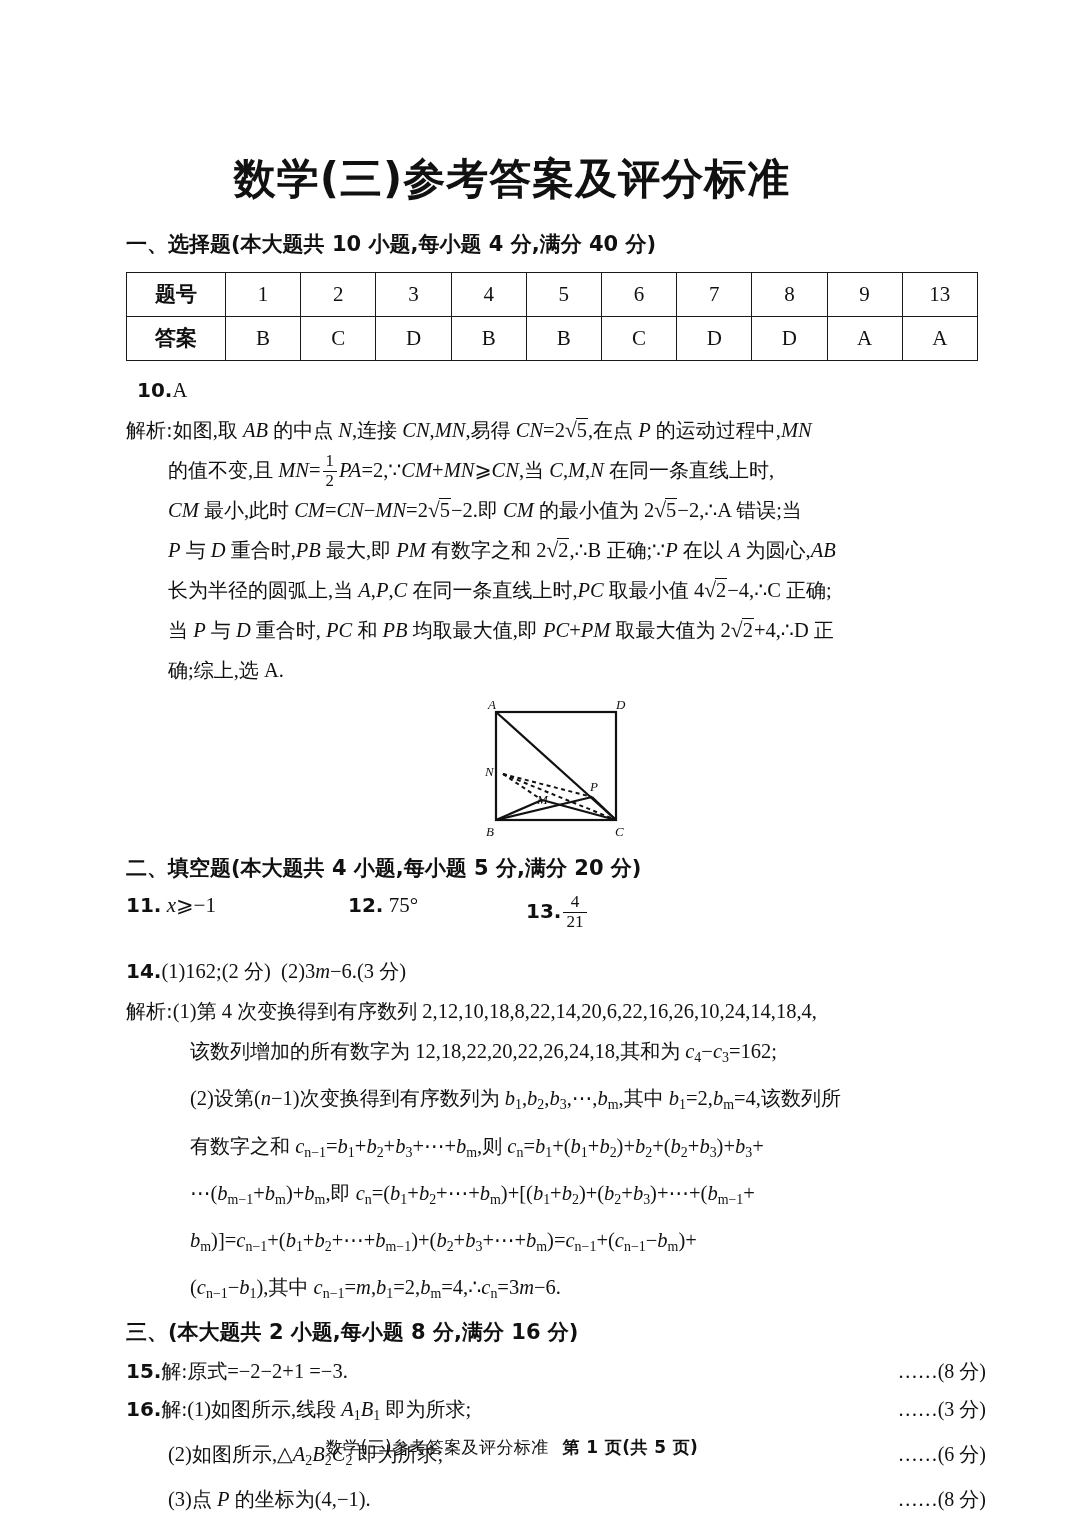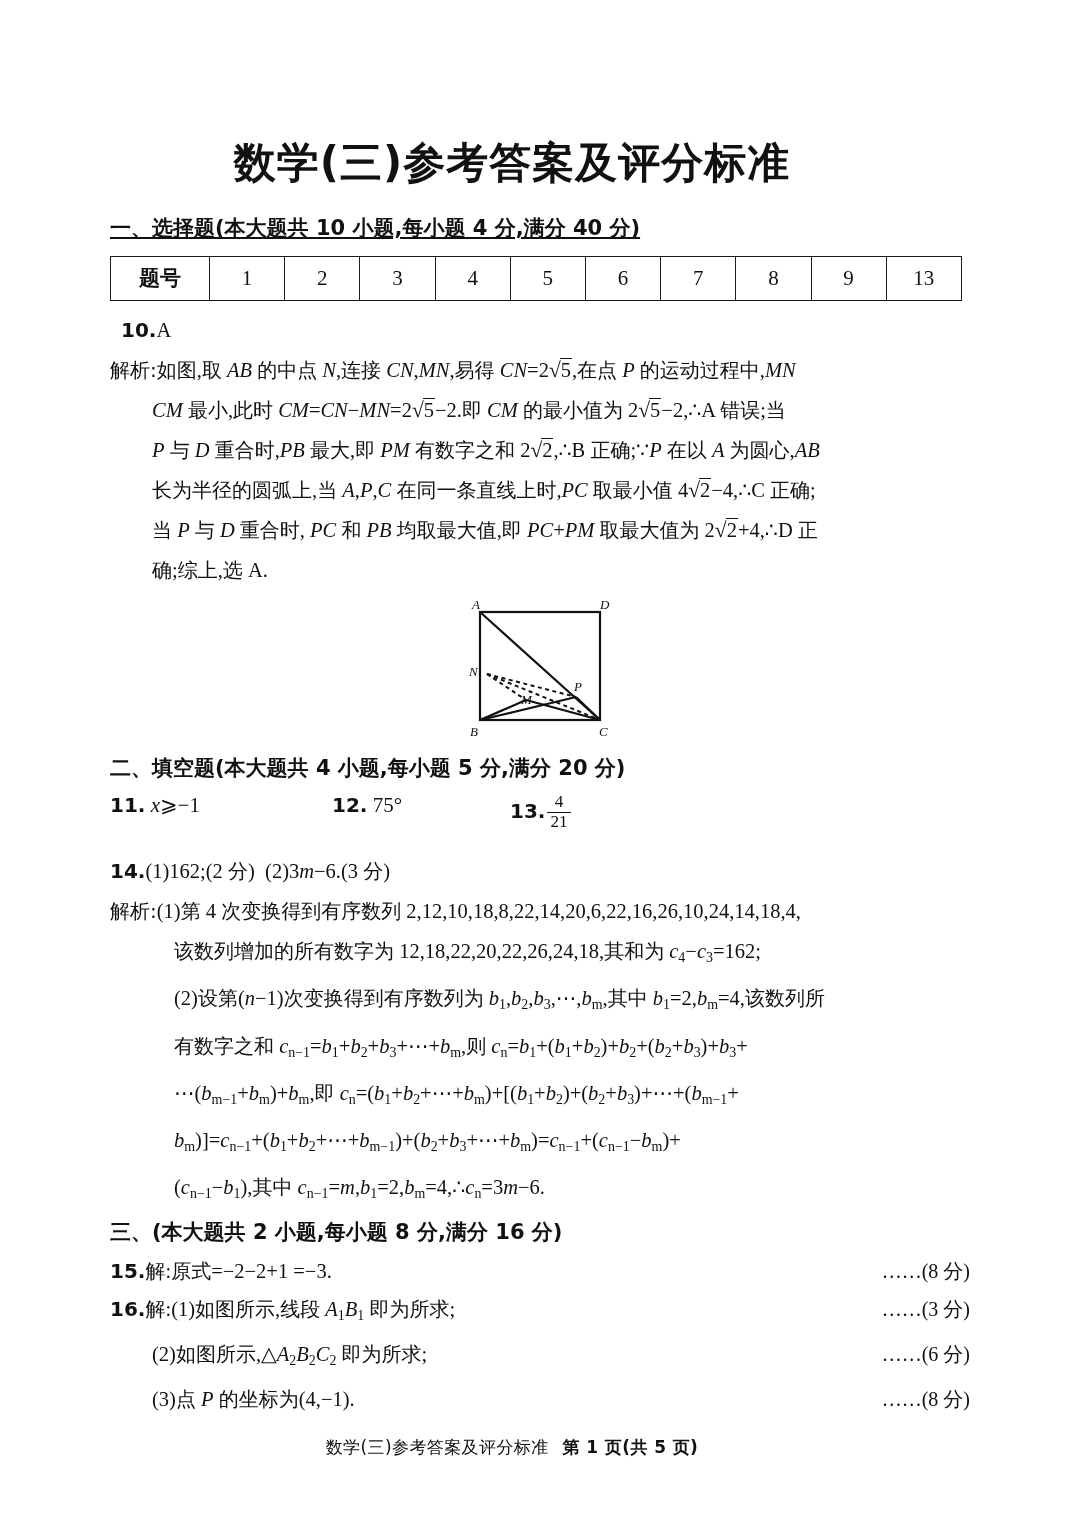"数学(三)参考答案及评分标准" .page { padding: 0 -> 16px }
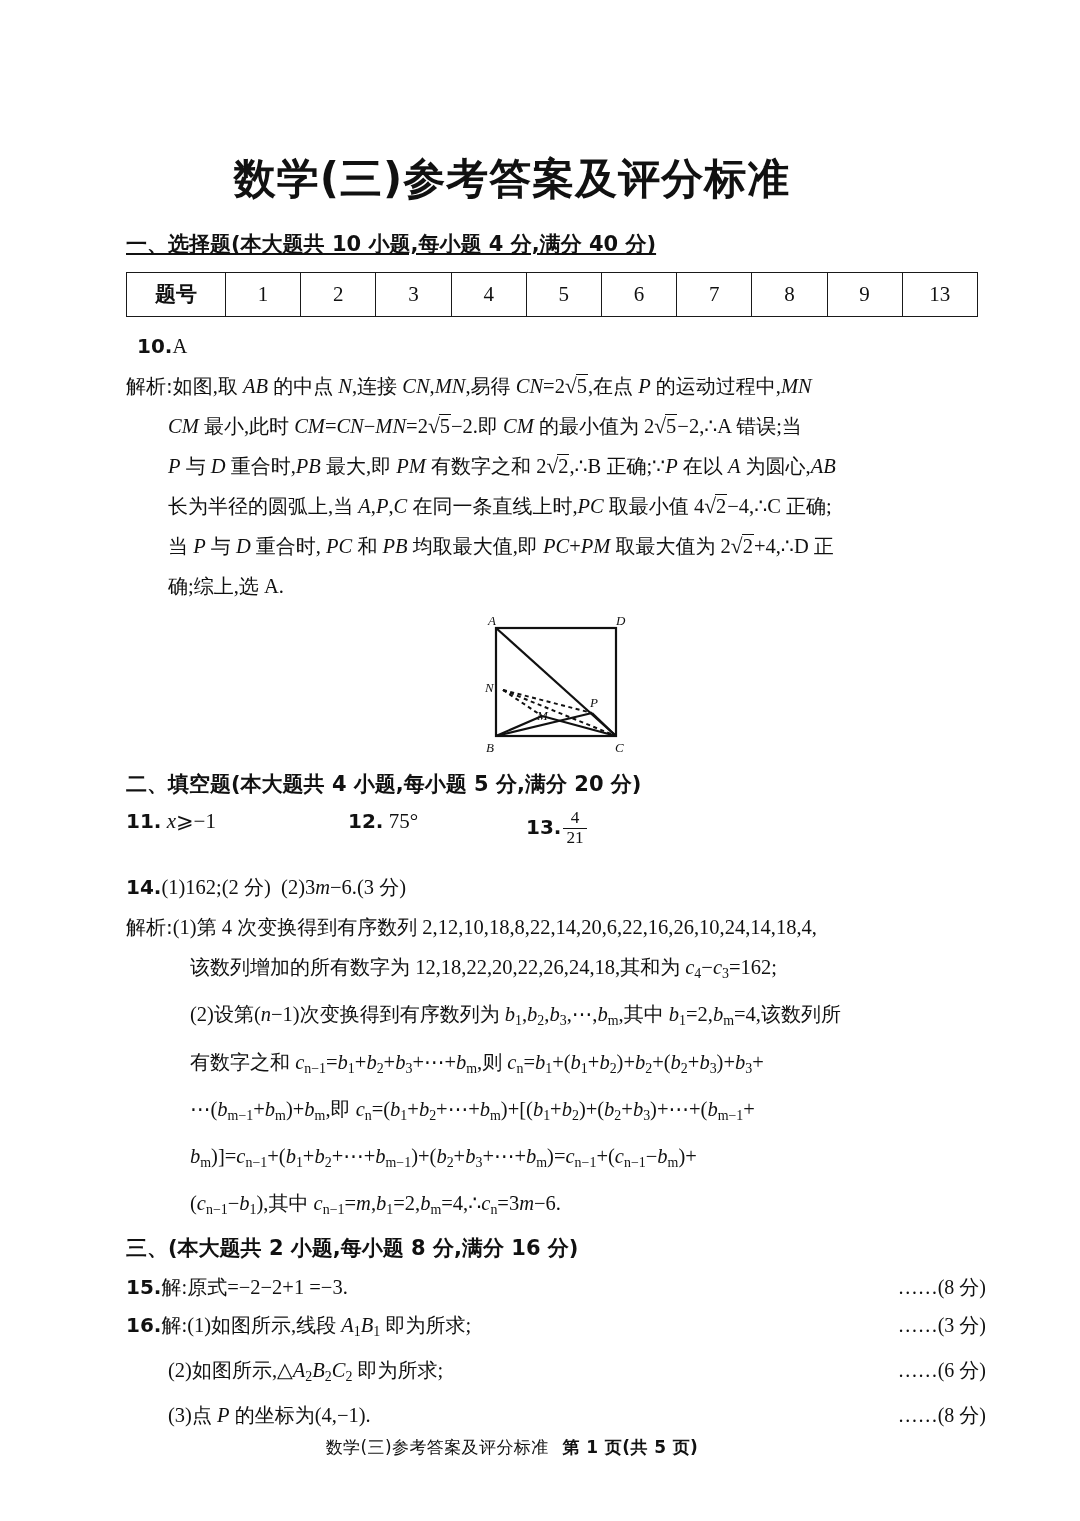"一、选择题(本大题共 10 小题,每小题 4 分,满分" div.section-head { text-decoration: underline -> none }
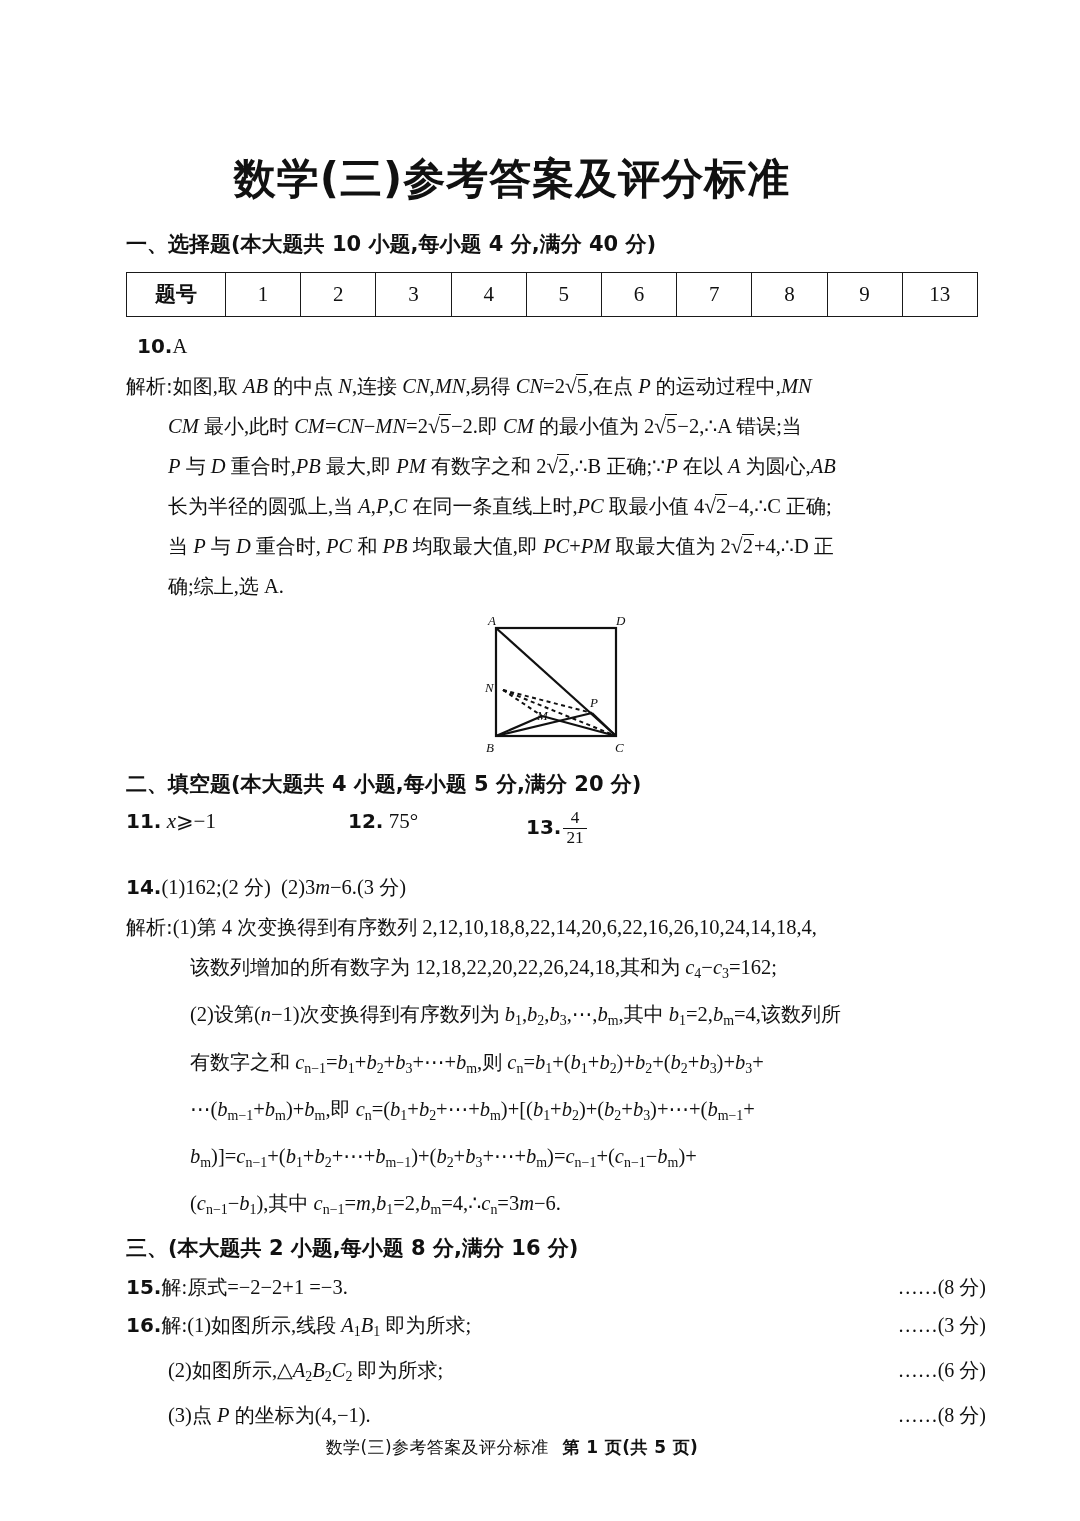"答案" tr { html: none -> <tr> <td>答案</td> <td>B</td> <td>C</td> <td>D</td> <td>B</td> <td>B</td> <td>C</td> <td>D</td> <td>D</td> <td>A</td> <td>A</td> </tr> }
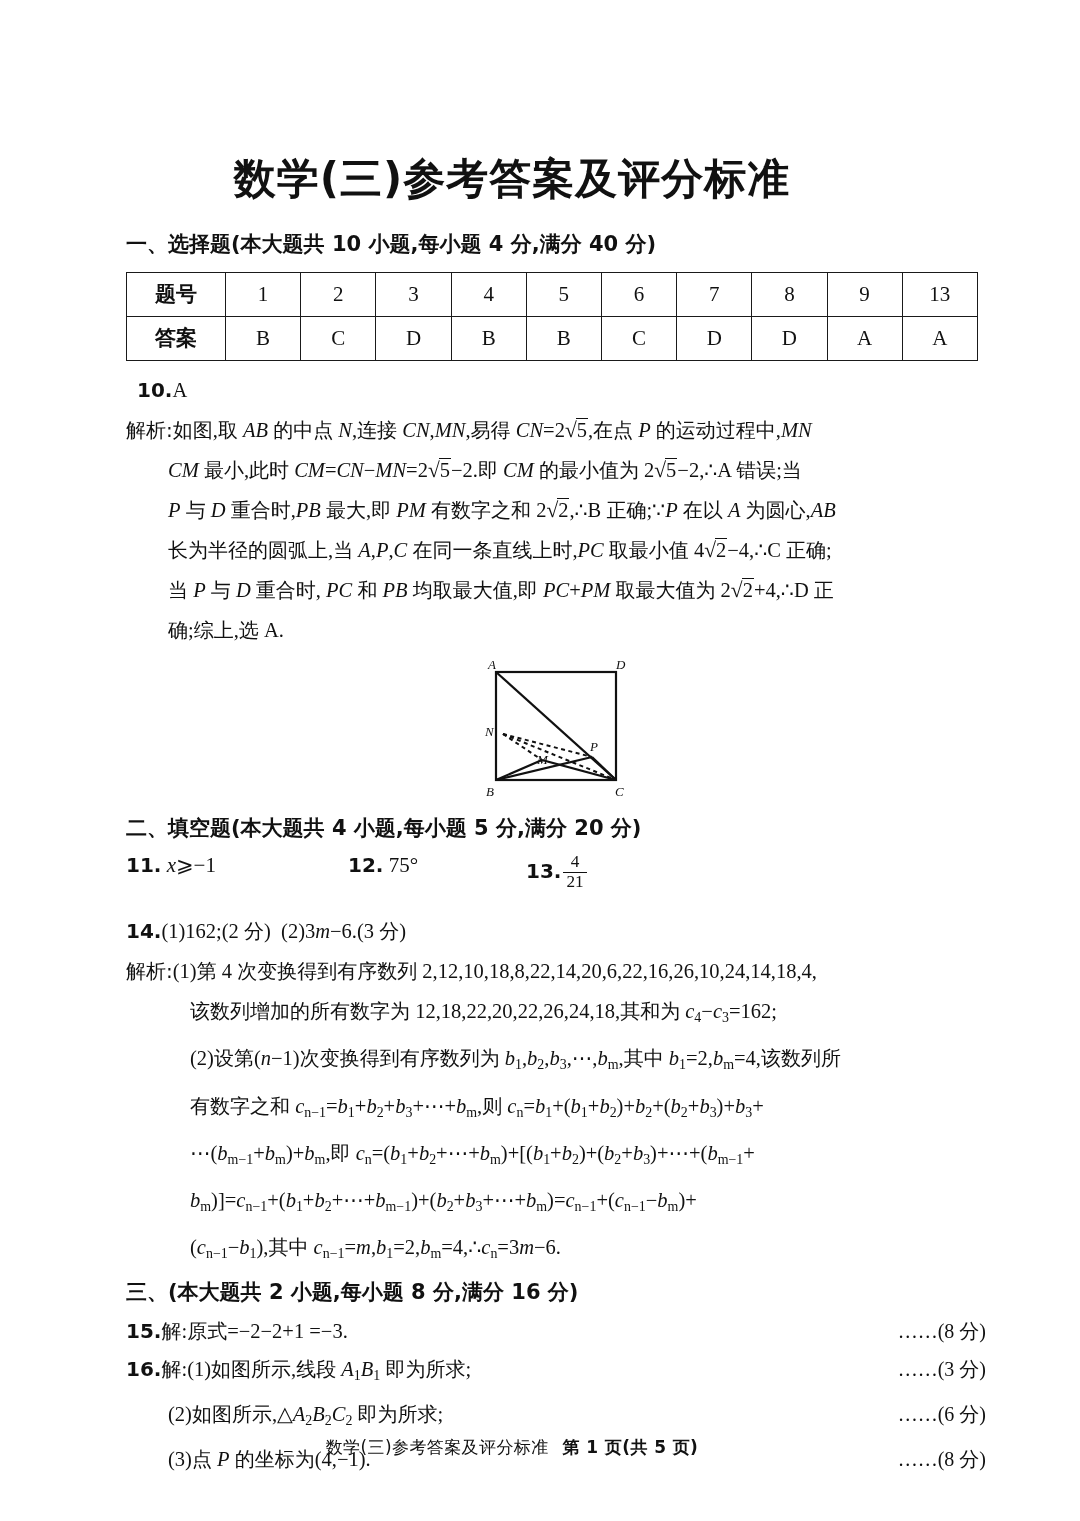"的值不变,且 MN= =2,∵ + ⩾" div.line { html: none -> <div> <span>的值不变</span>,<span>且</span> <span>MN</span>=<span><span>1</span><span>2</span></span><span>PA</span>=2,∵<span>CM</span>+<span>MN</span>⩾<span>CN</span>,<span>当</span> <span>C</span>,<span>M</span>,<span>N</span> <span>在同一条直线上时</span>, </div> }
